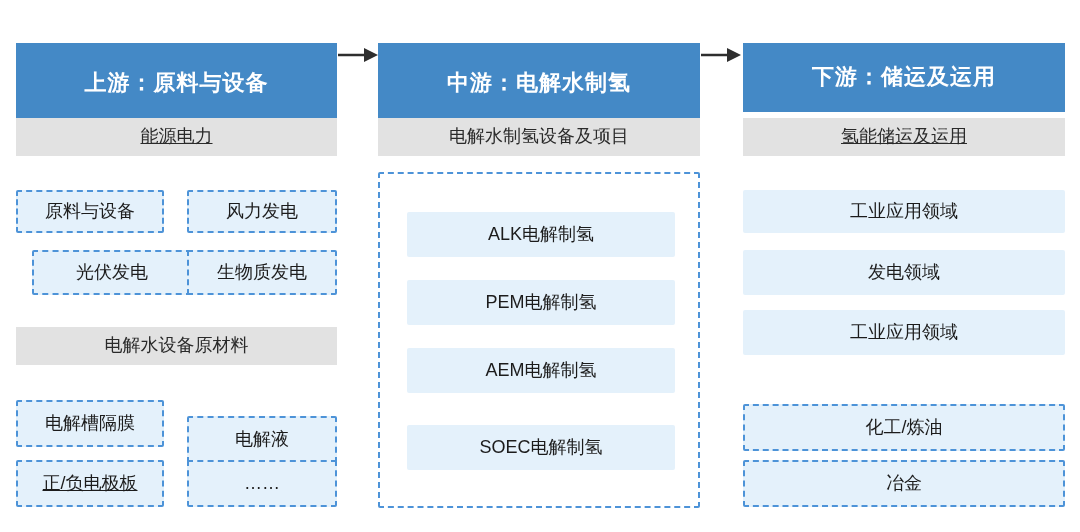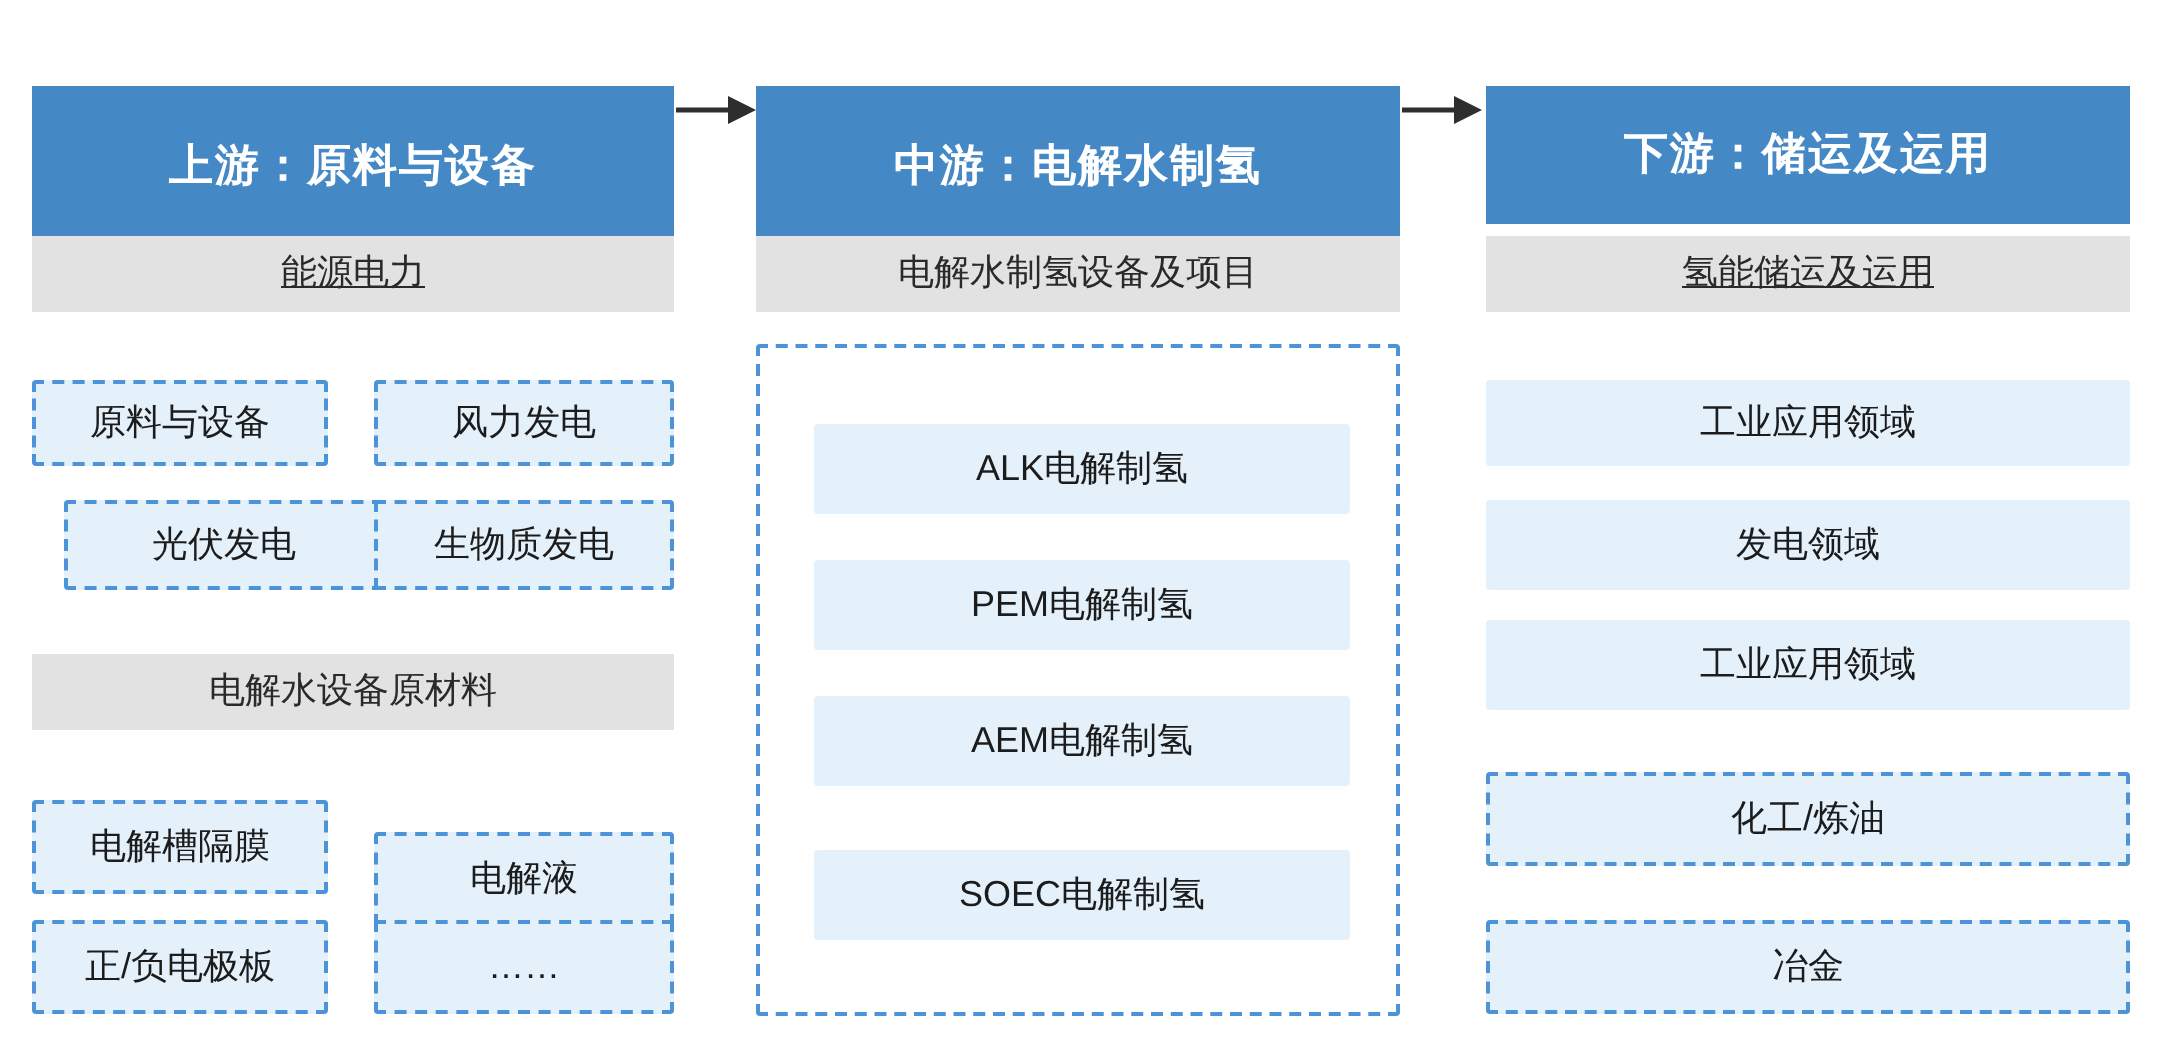"化工/炼油" div.box { top: 386px -> 404px }
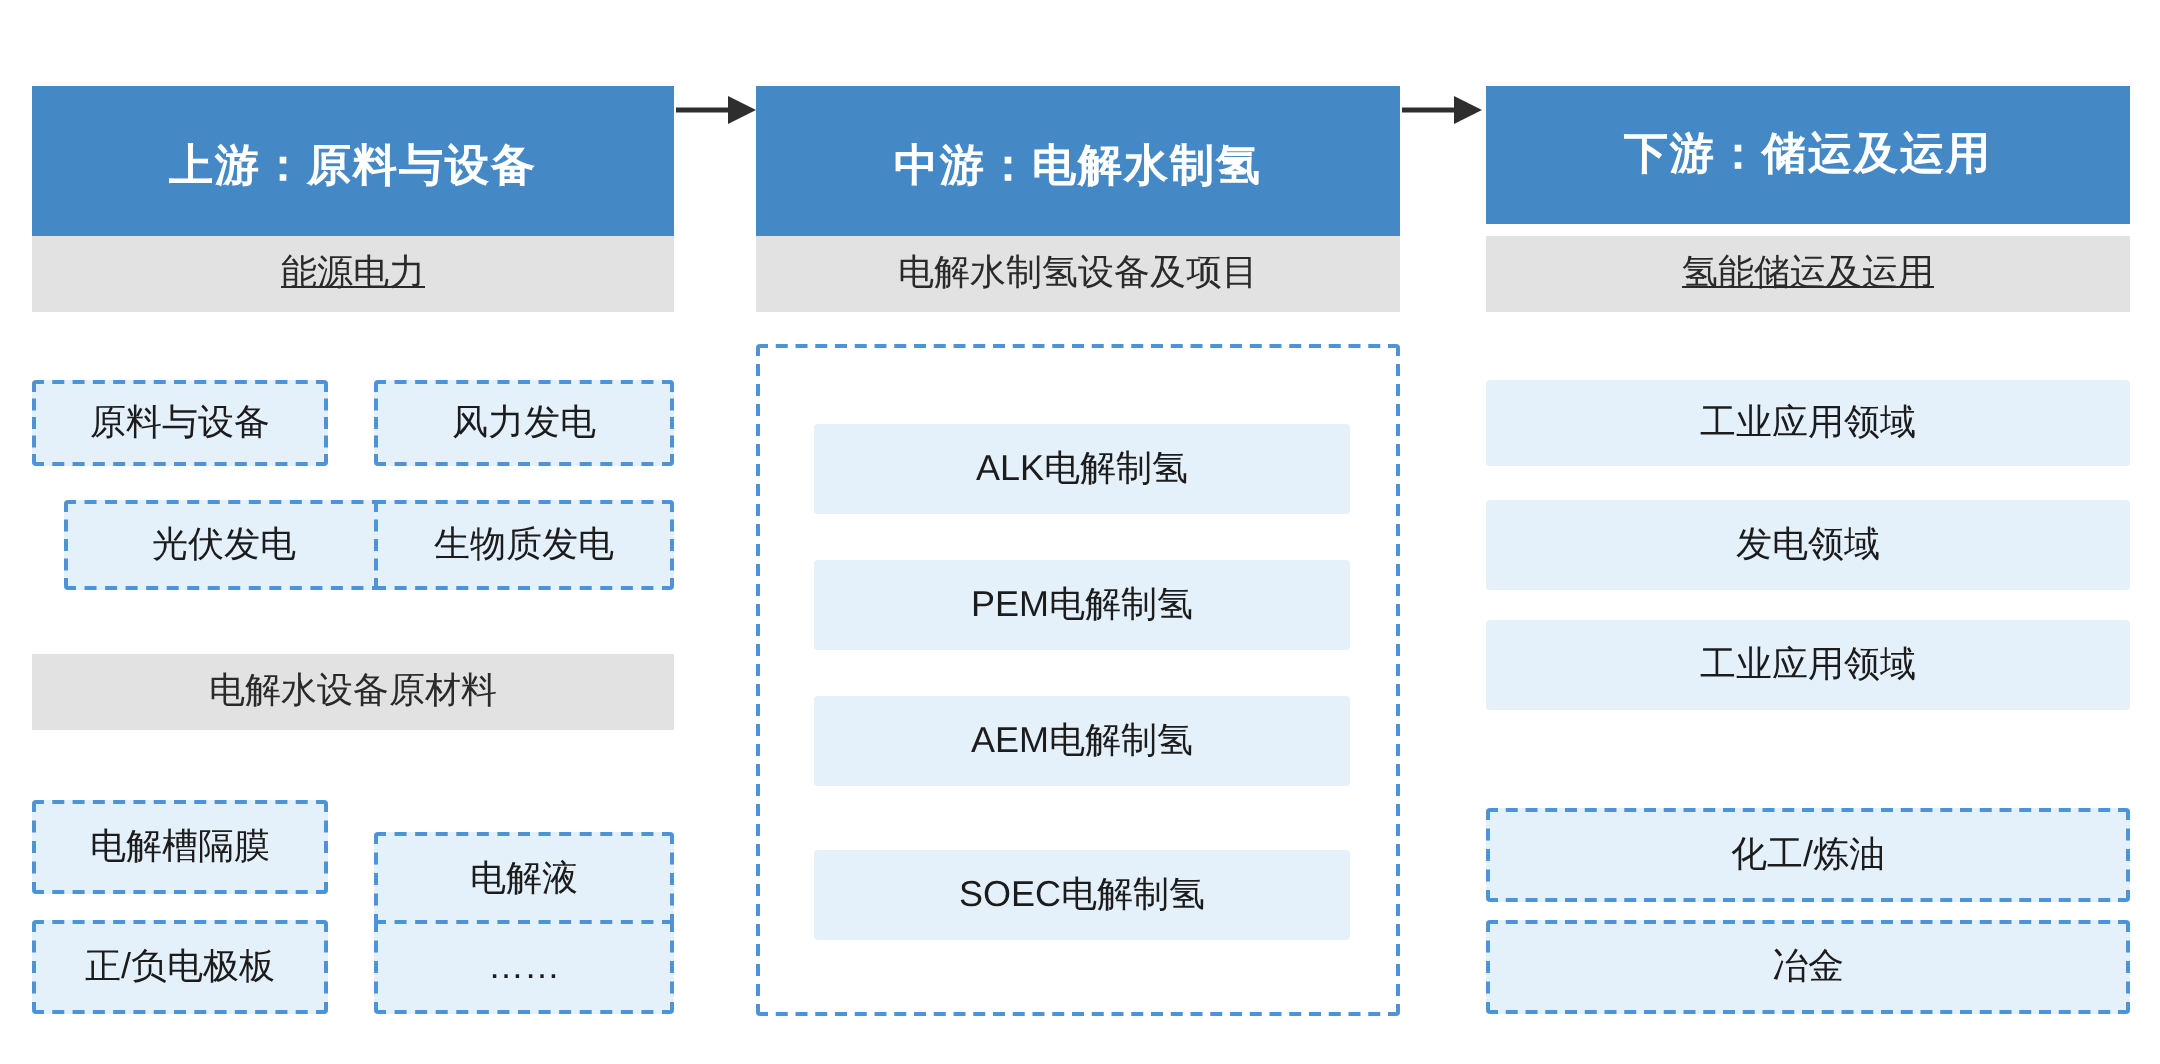"正/负电极板" div.box { text-decoration: none -> underline }
